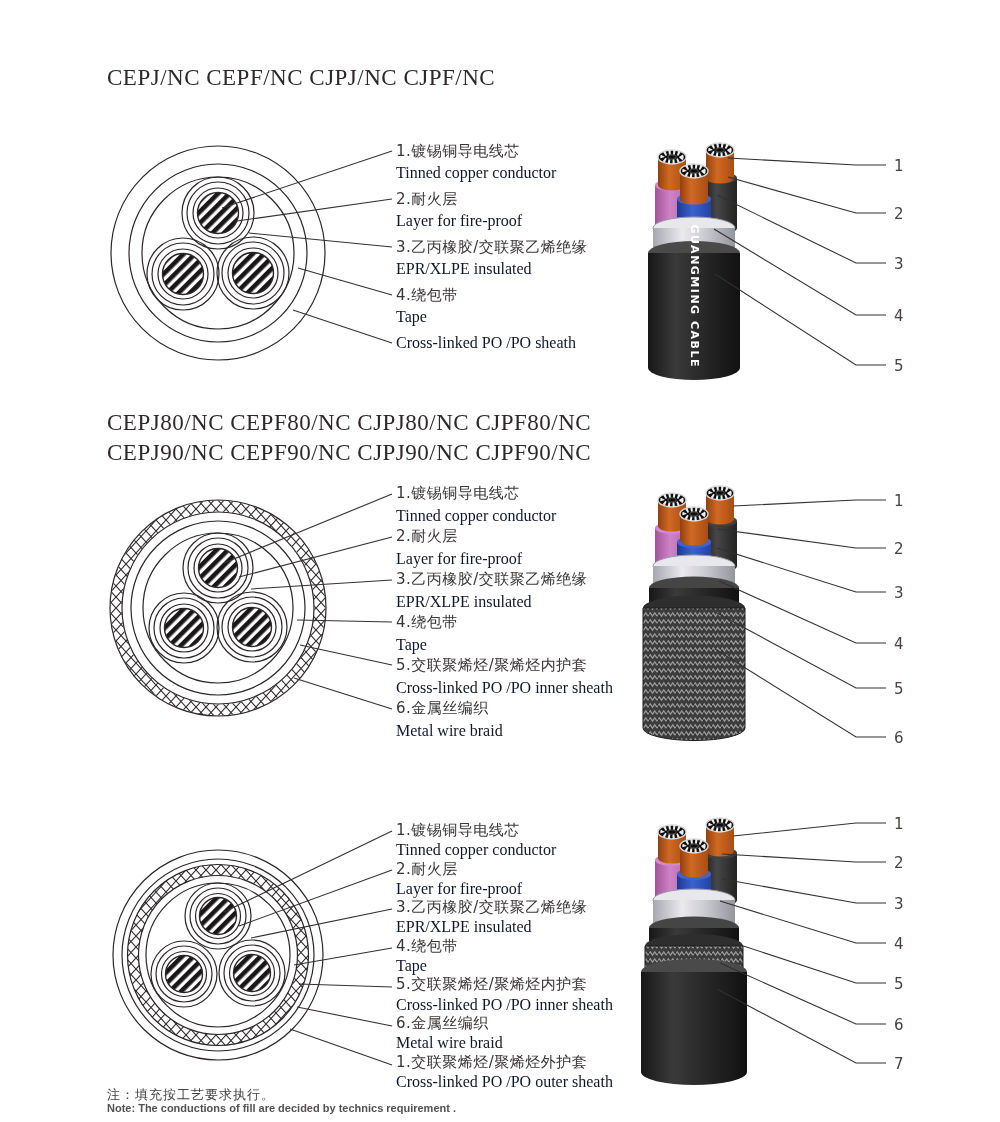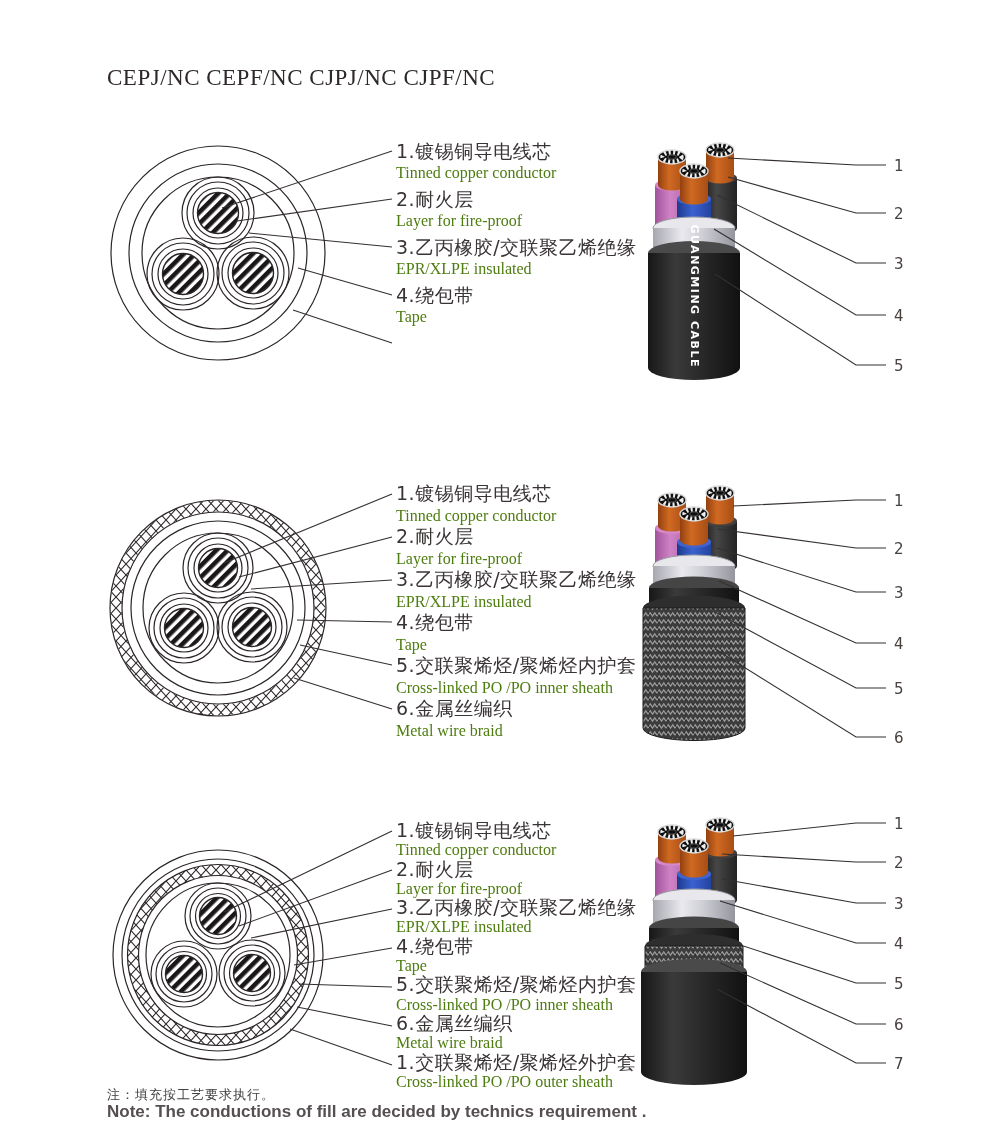"1.镀锡铜导电线芯" .lbl .zh { font-size: 19px -> 15px }
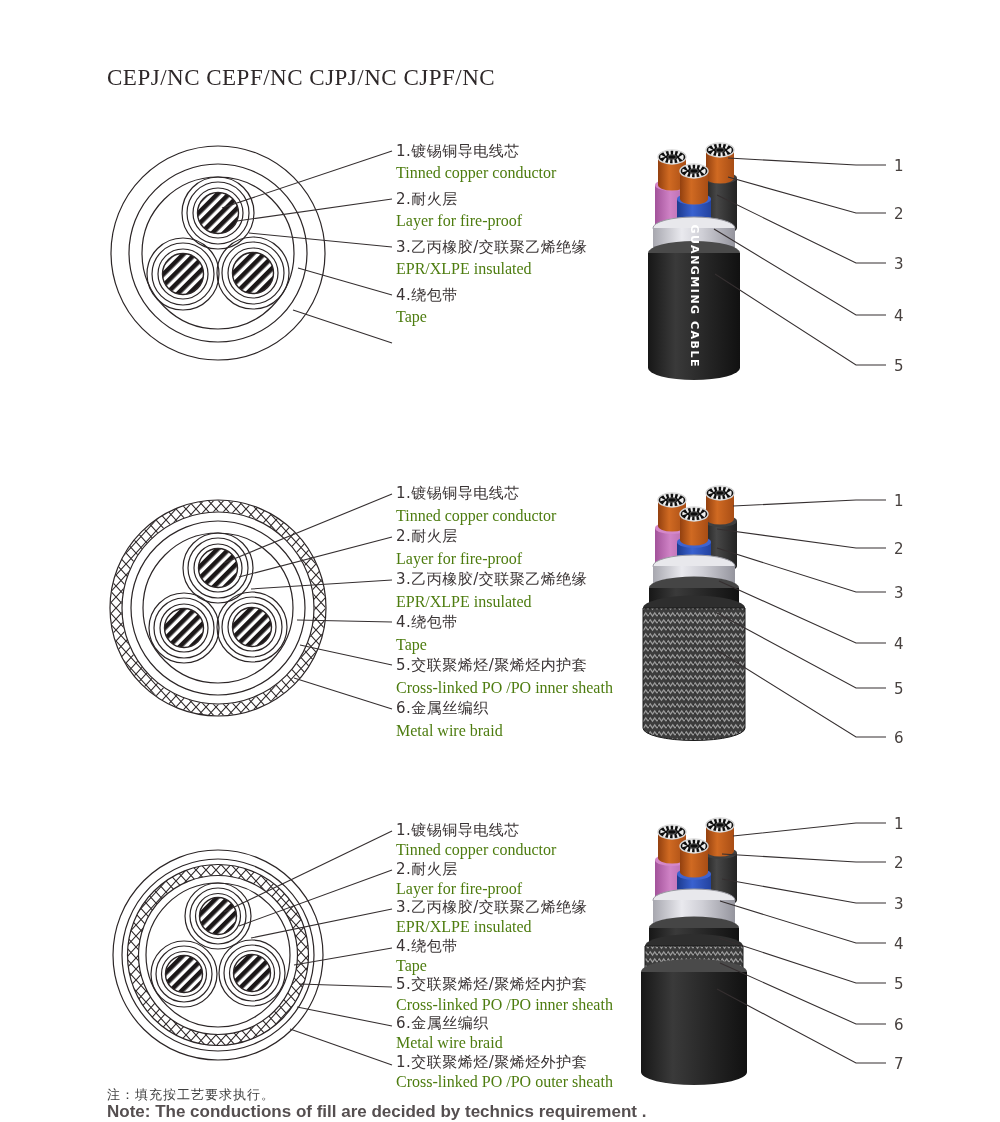"Tinned copper conductor" .lbl .en { color: #4d7c0f -> #0f172a }
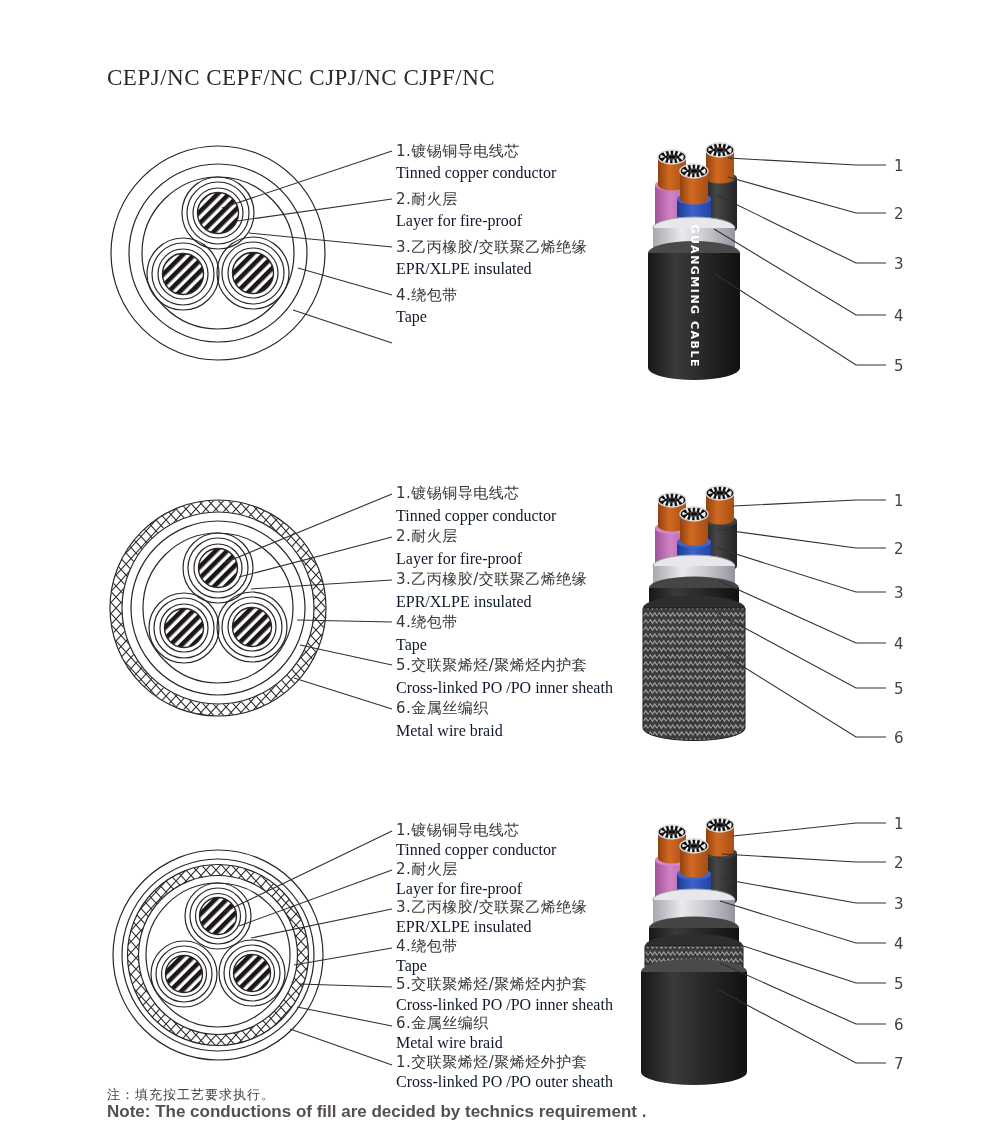"Cross-linked PO /PO sheath" div.en { html: none -> <div>Cross-linked PO /PO sheath</div> }
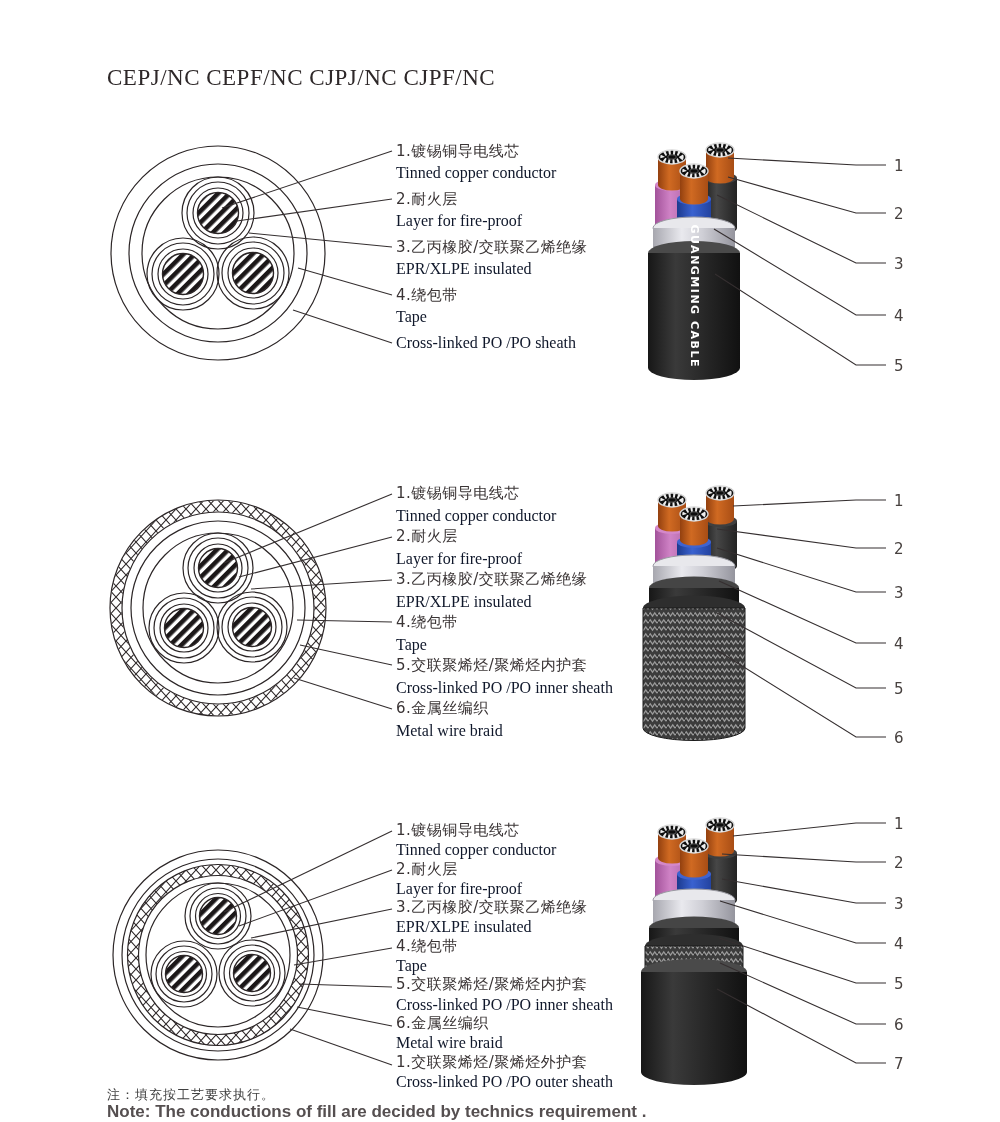"CEPJ80/NC CEPF80/NC CJPJ80/NC CJPF80/NC" div.title { html: none -> <div> <div>CEPJ80/NC CEPF80/NC CJPJ80/NC CJPF80/NC</div> <div>CEPJ90/NC CEPF90/NC CJPJ90/NC CJPF90/NC</div> </div> }
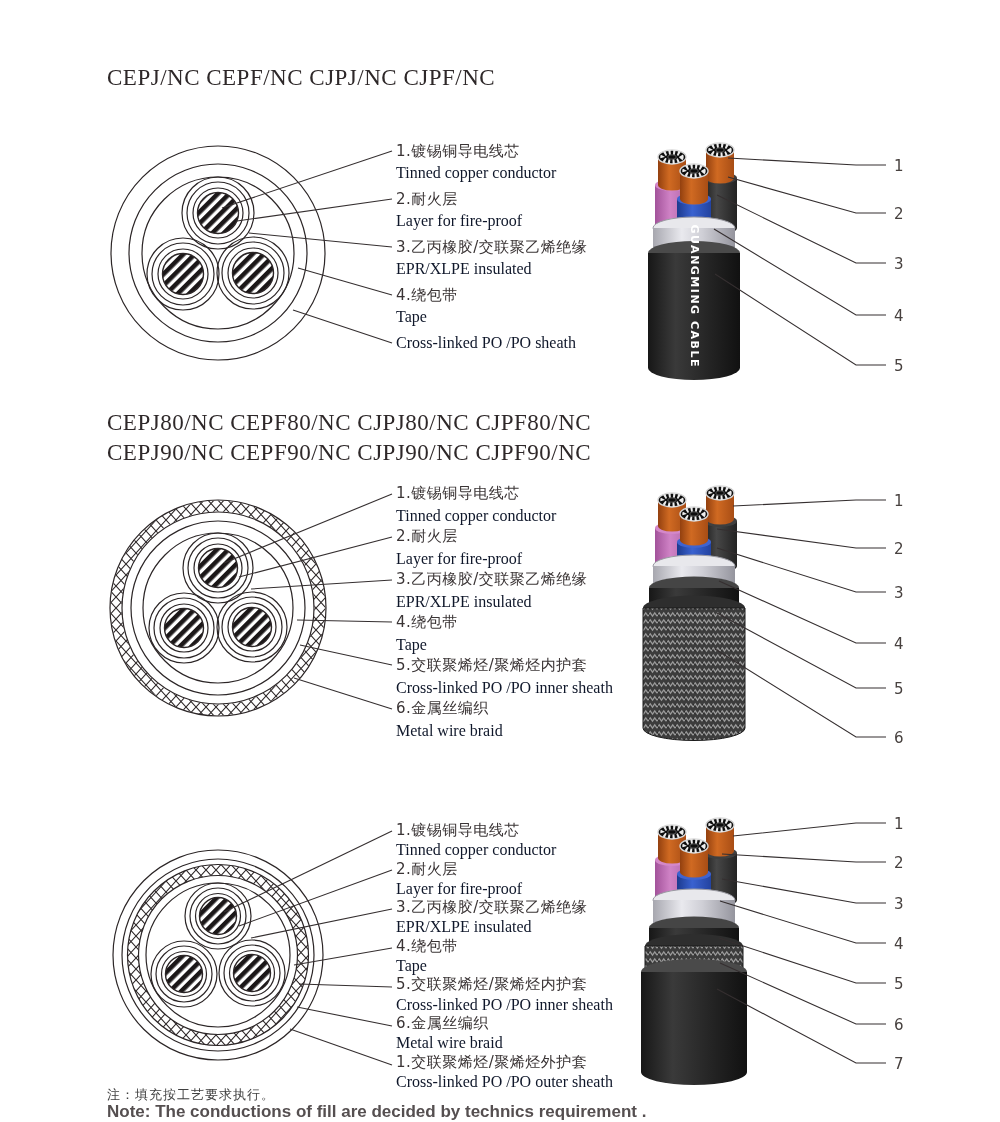"Note: The conductions of fill" .note-en { font-size: 17px -> 11px }
